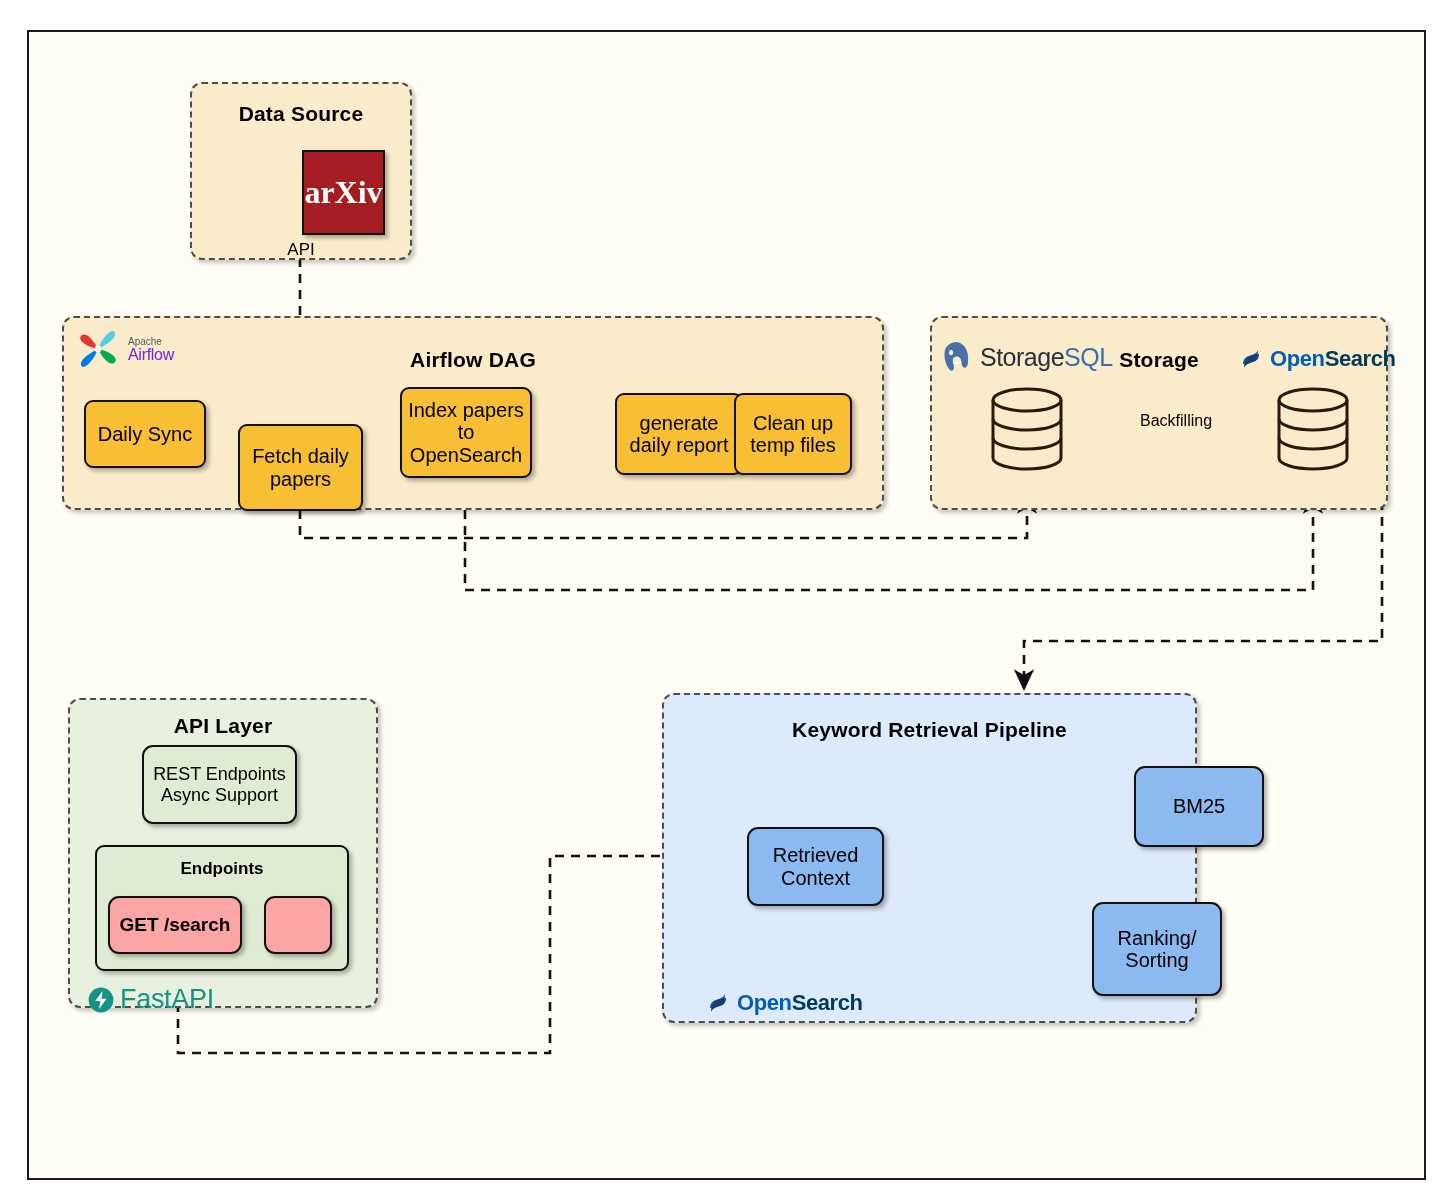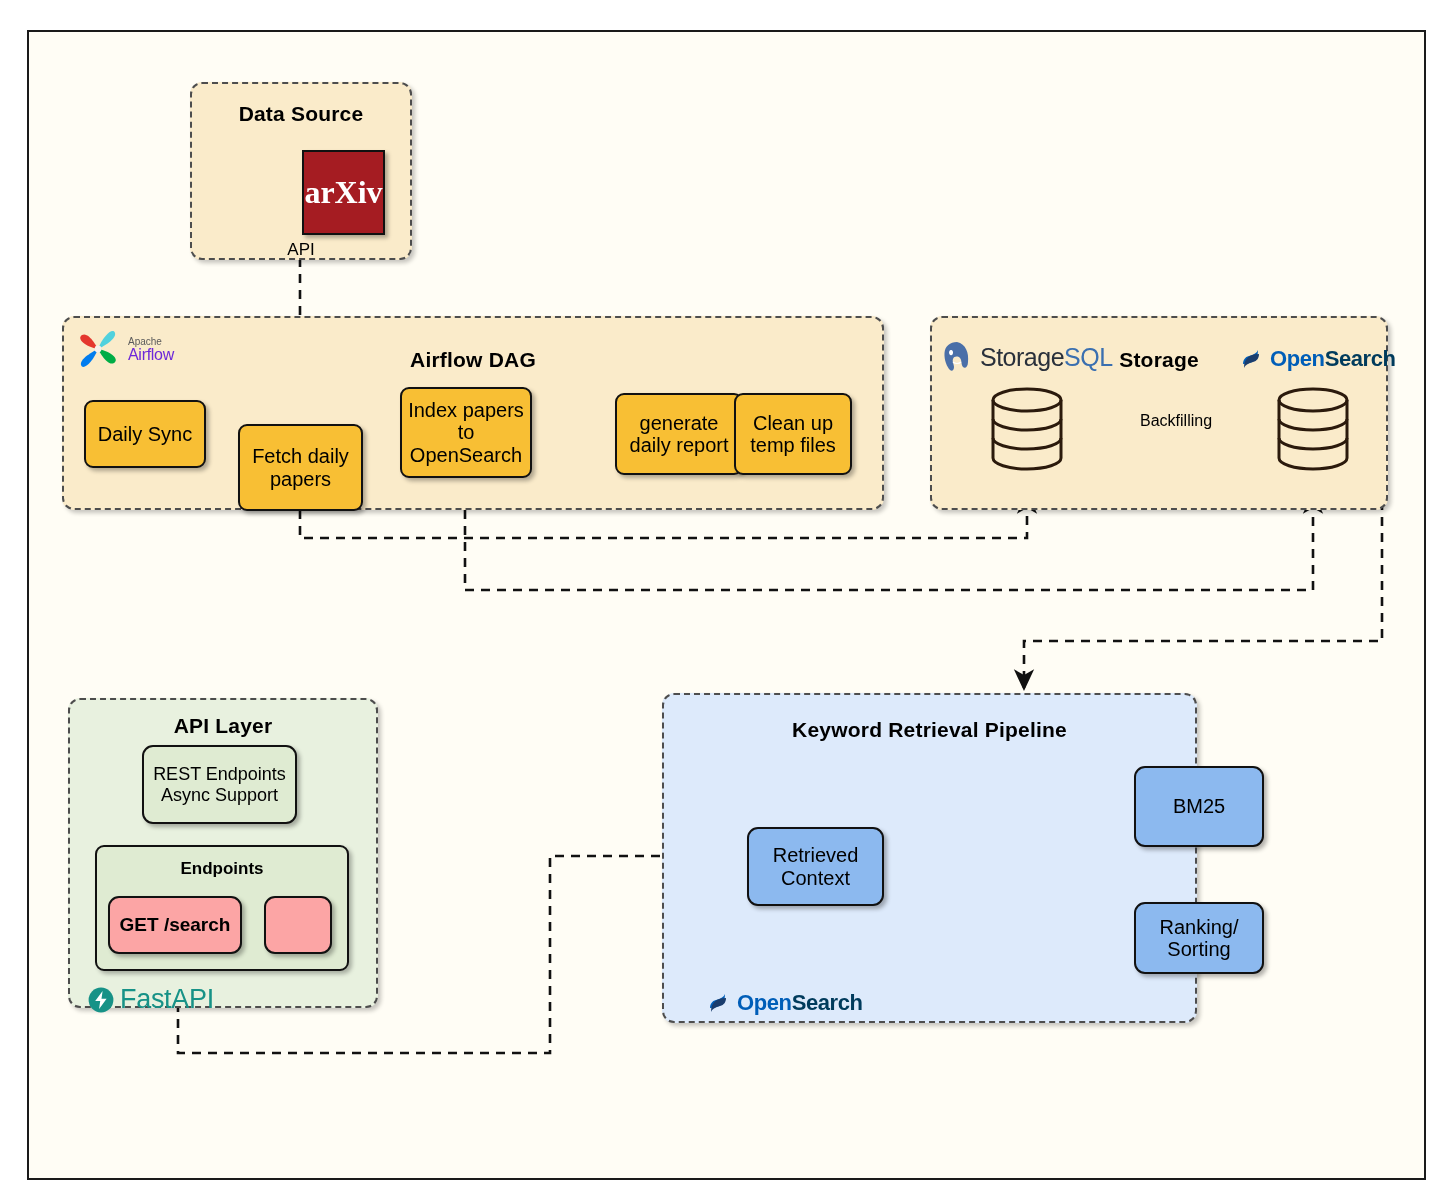"Ranking/" div.node { height: 72px -> 94px; left: 1134px -> 1092px }
